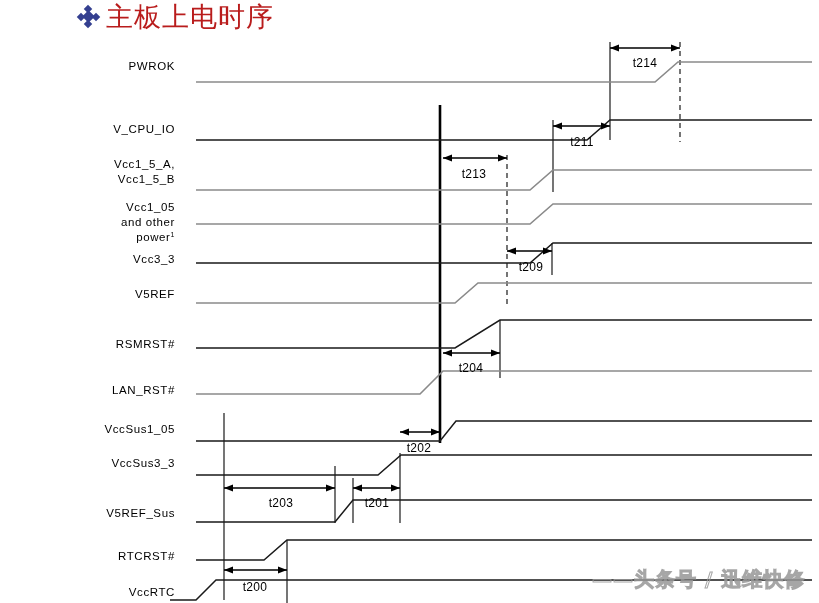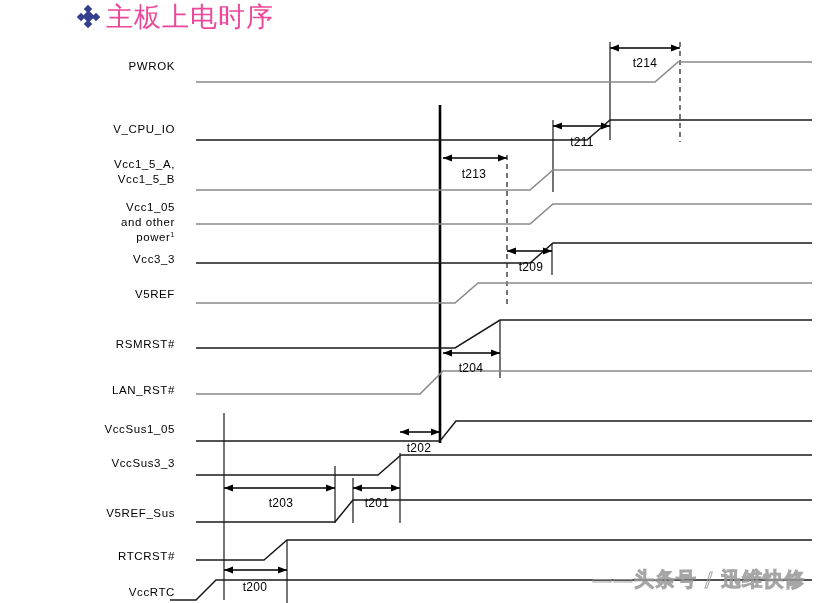"主板上电时序" .title-text { color: #ec4899 -> #b91c1c }
